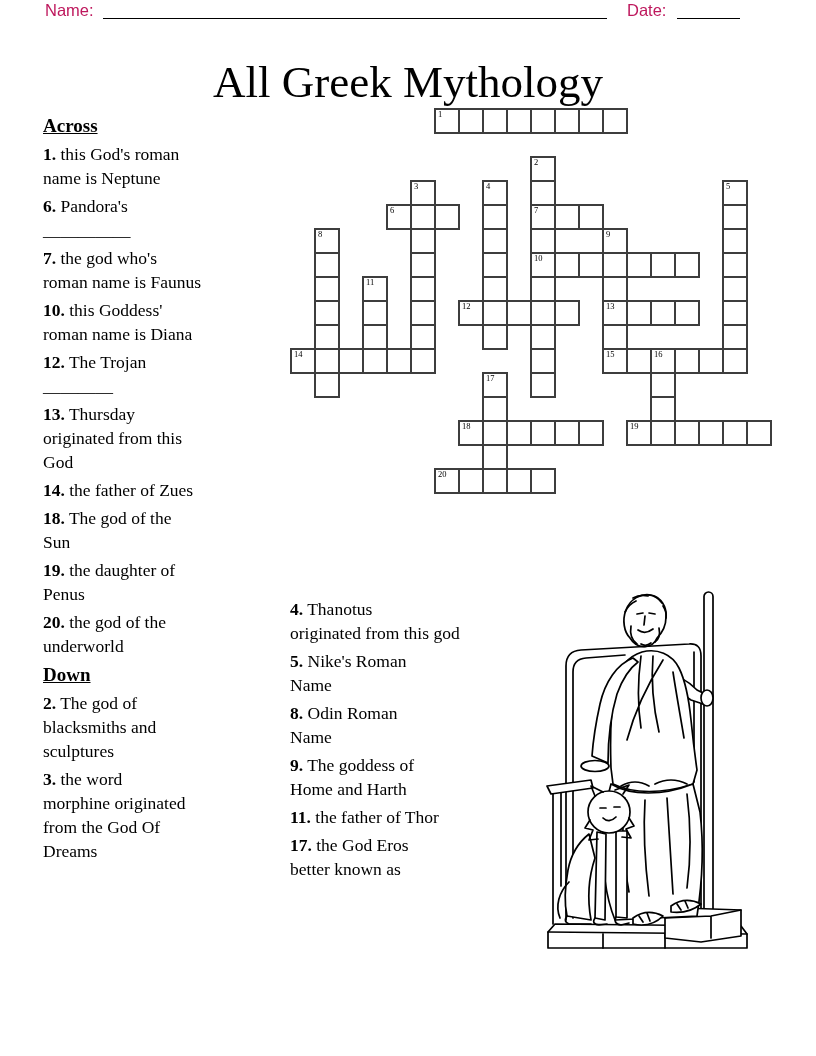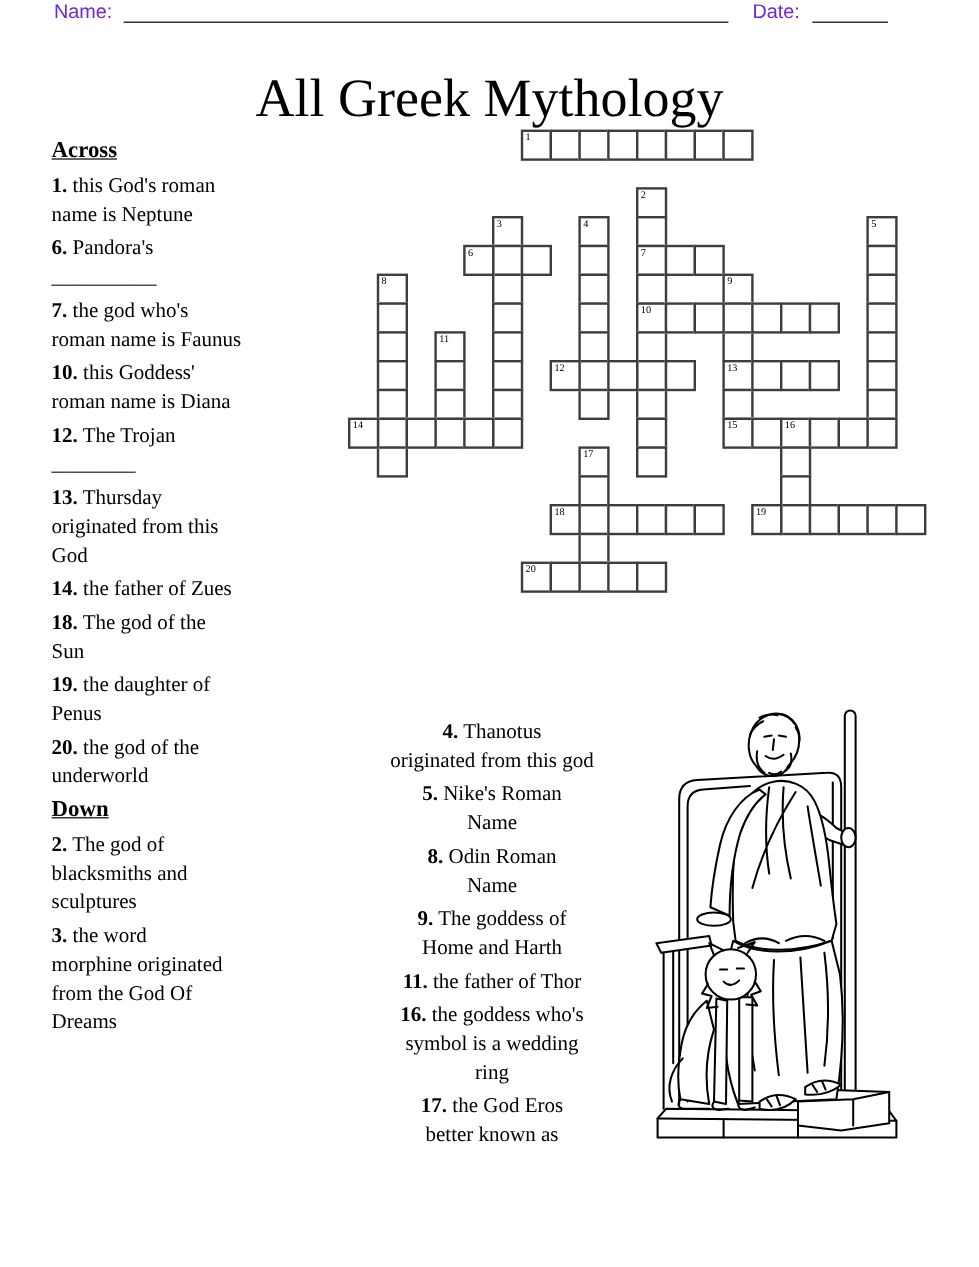"Name:" .field-label { color: #6d28d9 -> #be185d }
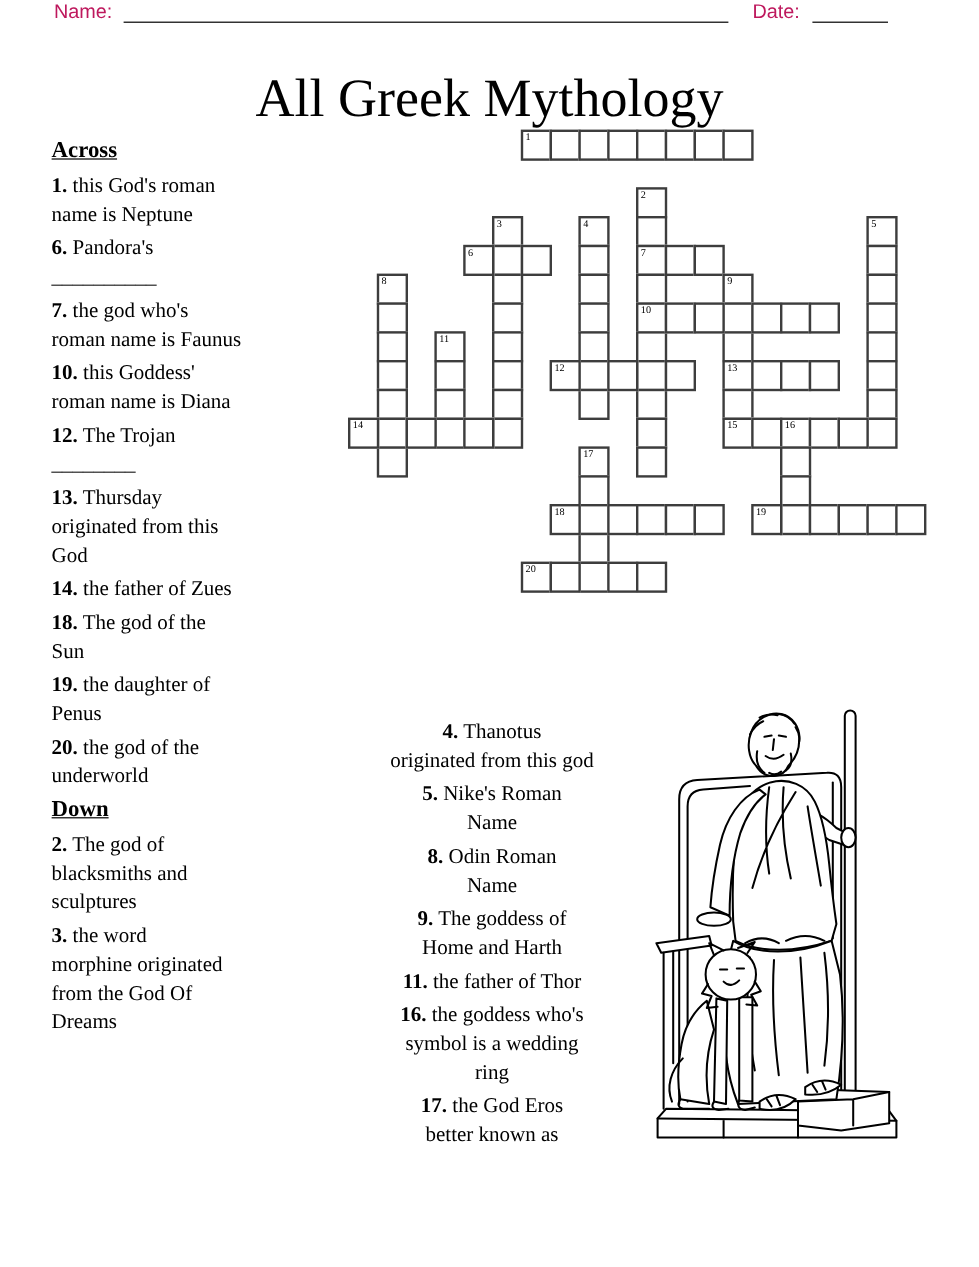"4. Thanotus" .col-mid { text-align: center -> none }
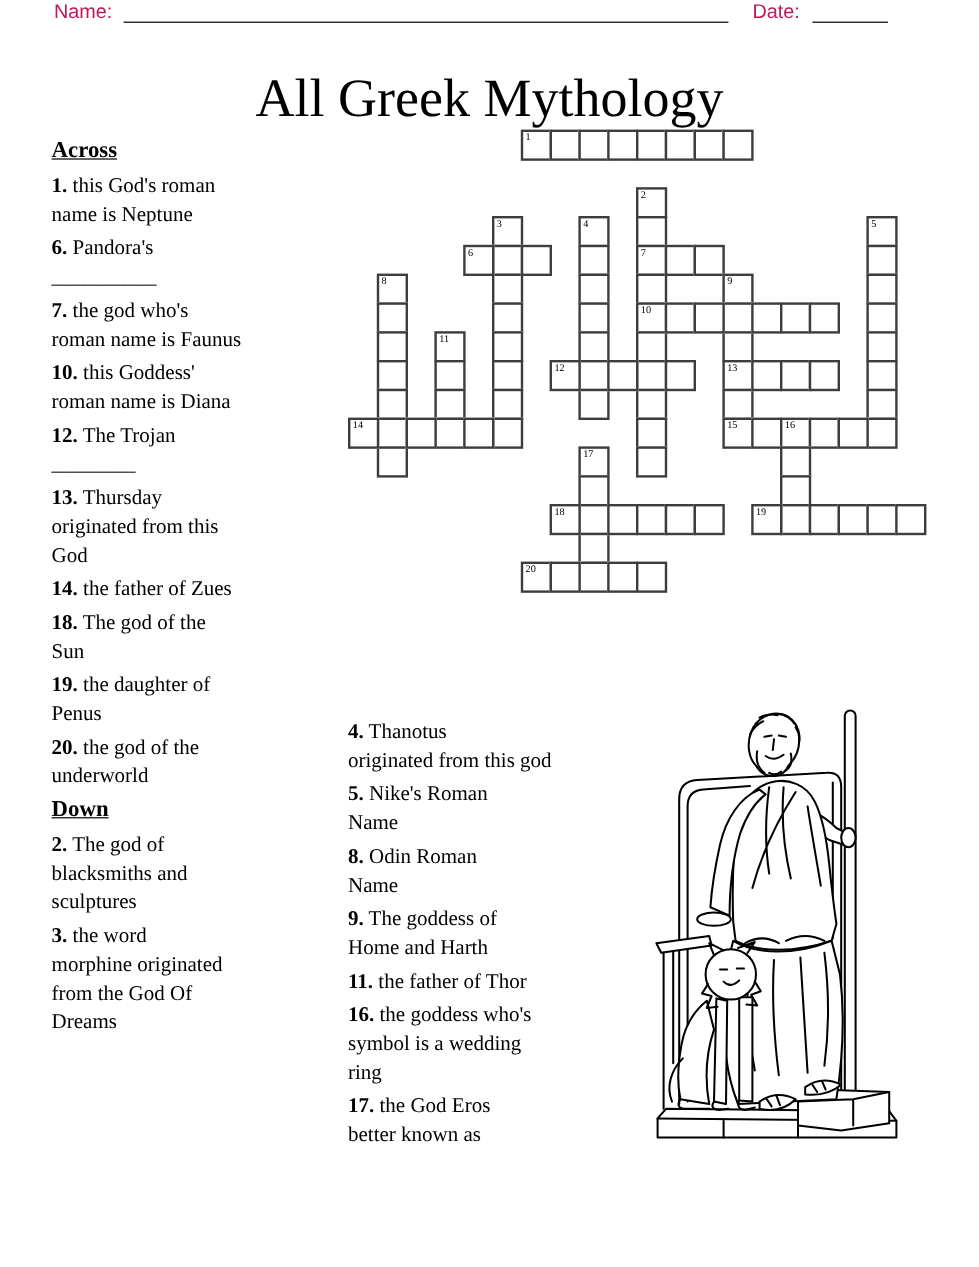"16. the goddess who's" div.clue { html: <div><b>16.</b><span> the goddess who's symbol is a wedding ring</span></div> -> none }
